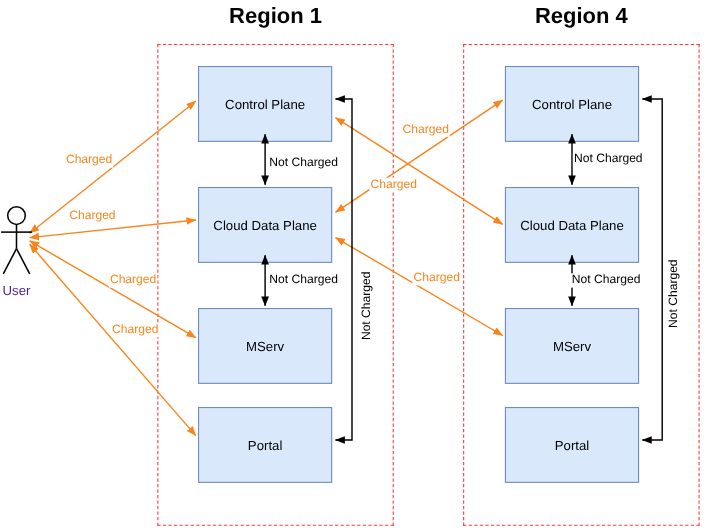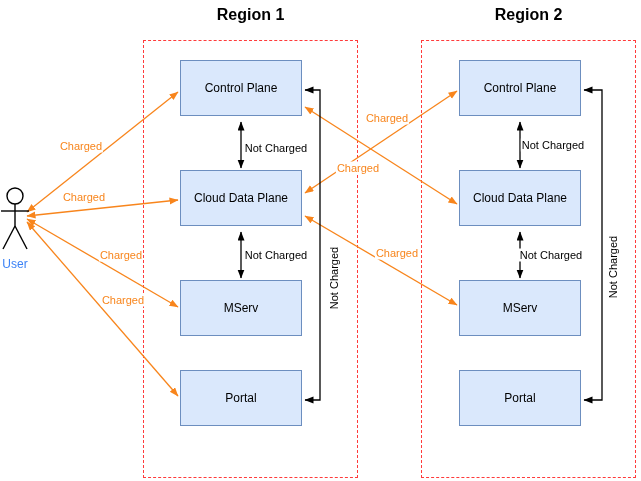"Region 1" .rtitle { font-size: 16px -> 20px }
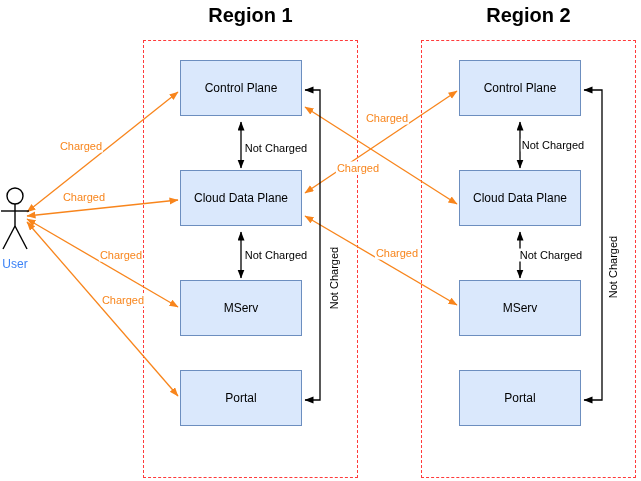"Region 2" div.rtitle { text: 2 -> 4 }
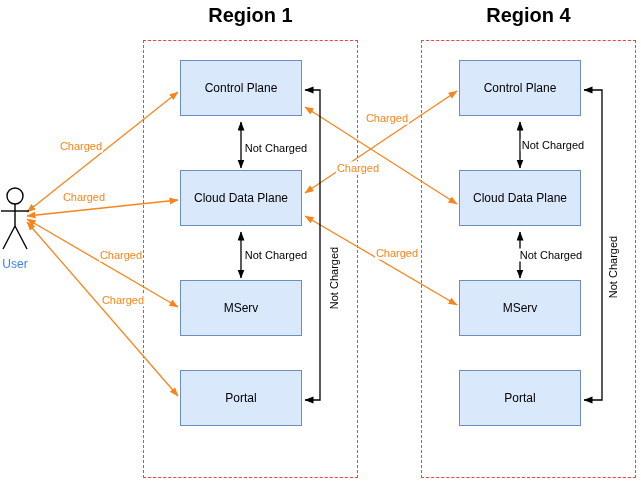"Control Plane" .node { height: 56px -> 69px }
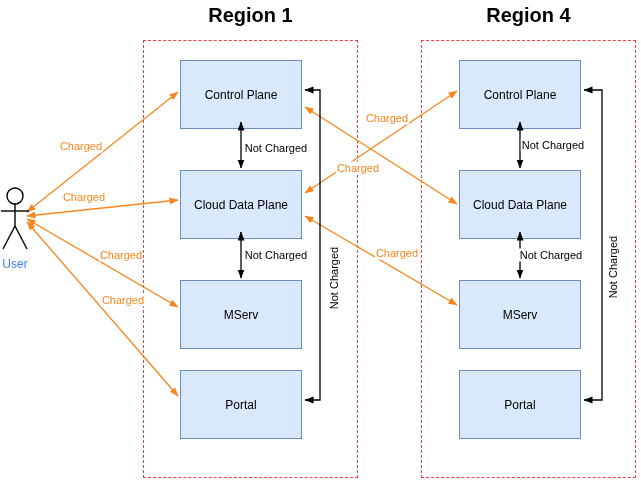"User" .userlbl { color: #3b82f6 -> #4c1d95 }
